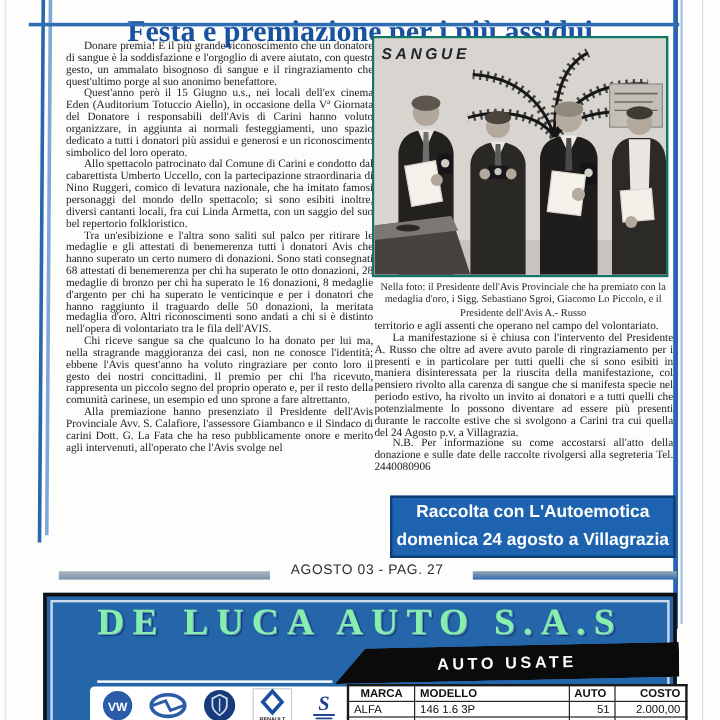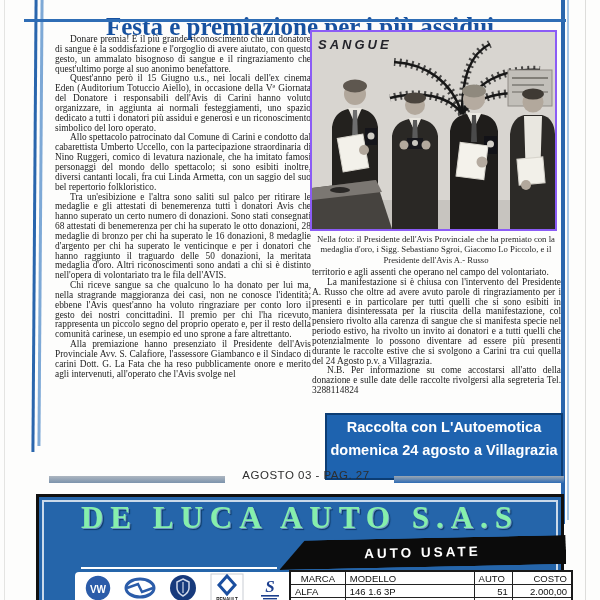"SANGUE" .photo { border: 2px solid #8b5cf6 -> 2px solid #0f766e }
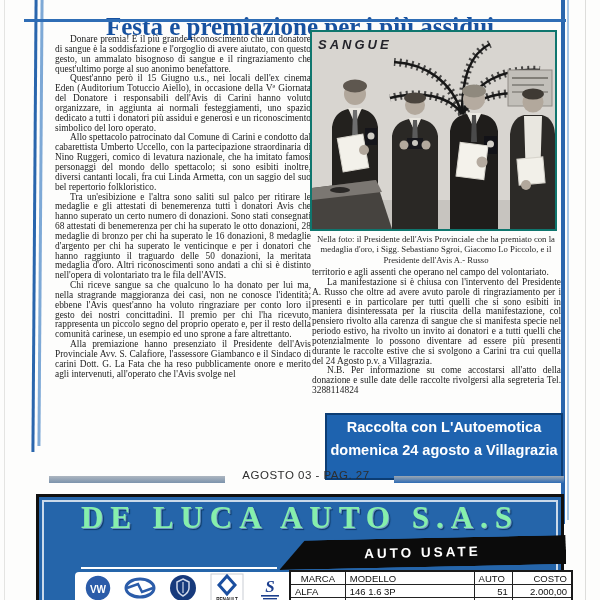"N.B. Per informazione su come" p { text: 3288114824 -> 2440080906 }
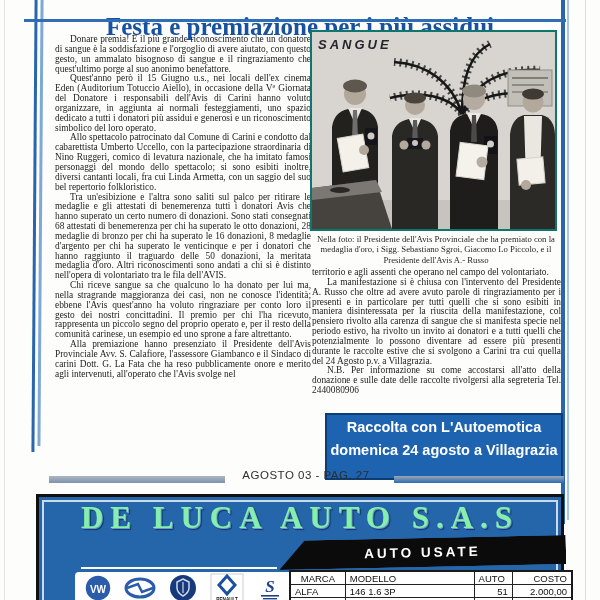"Raccolta con L'Autoemotica" .notice { height: 67px -> 52px }
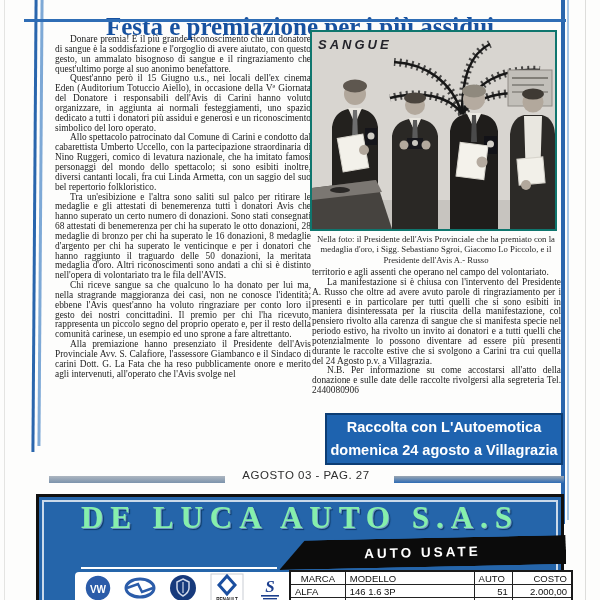"MARCA" .ad-table th { font-weight: normal -> bold }
